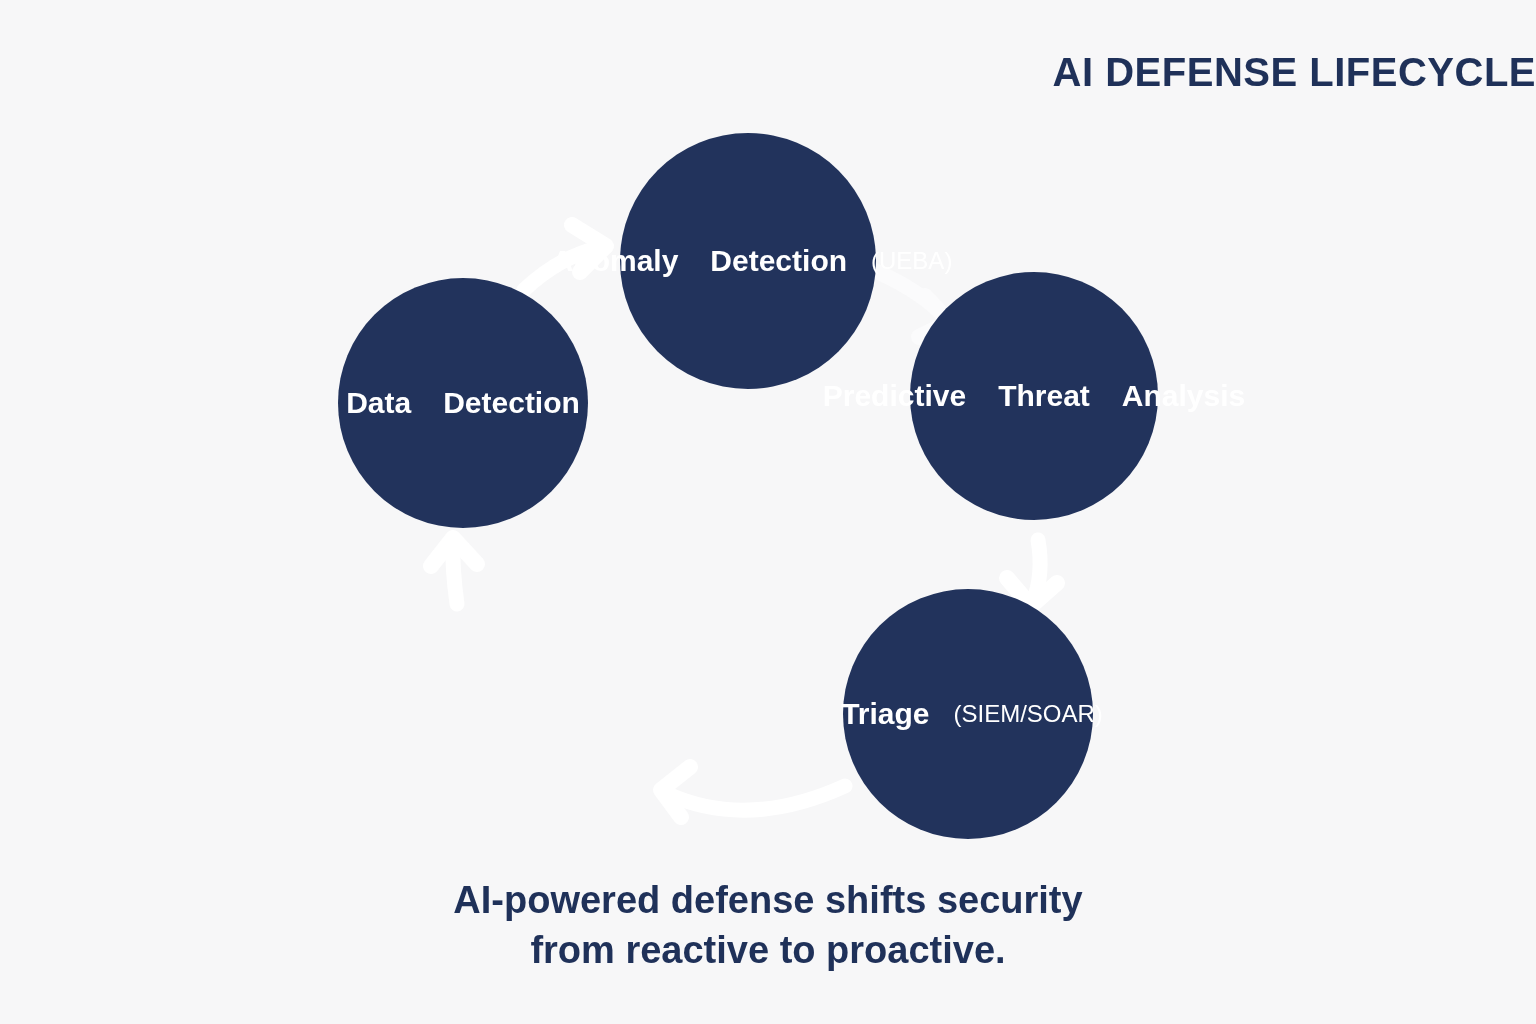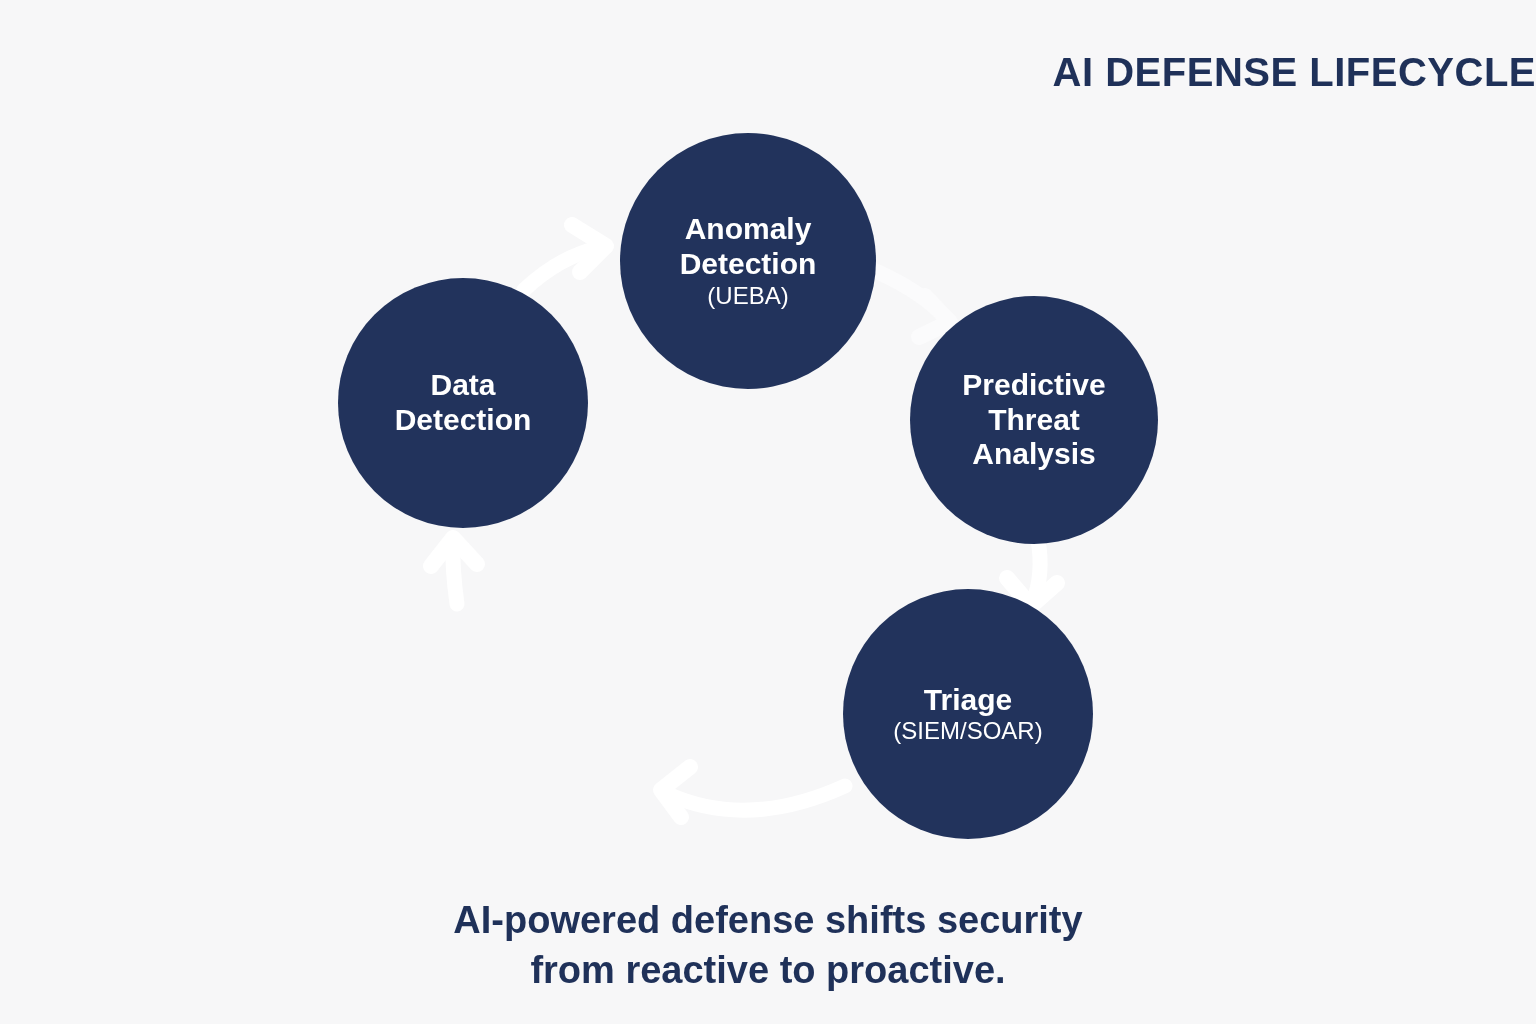"Anomaly" .node { flex-direction: column -> row }
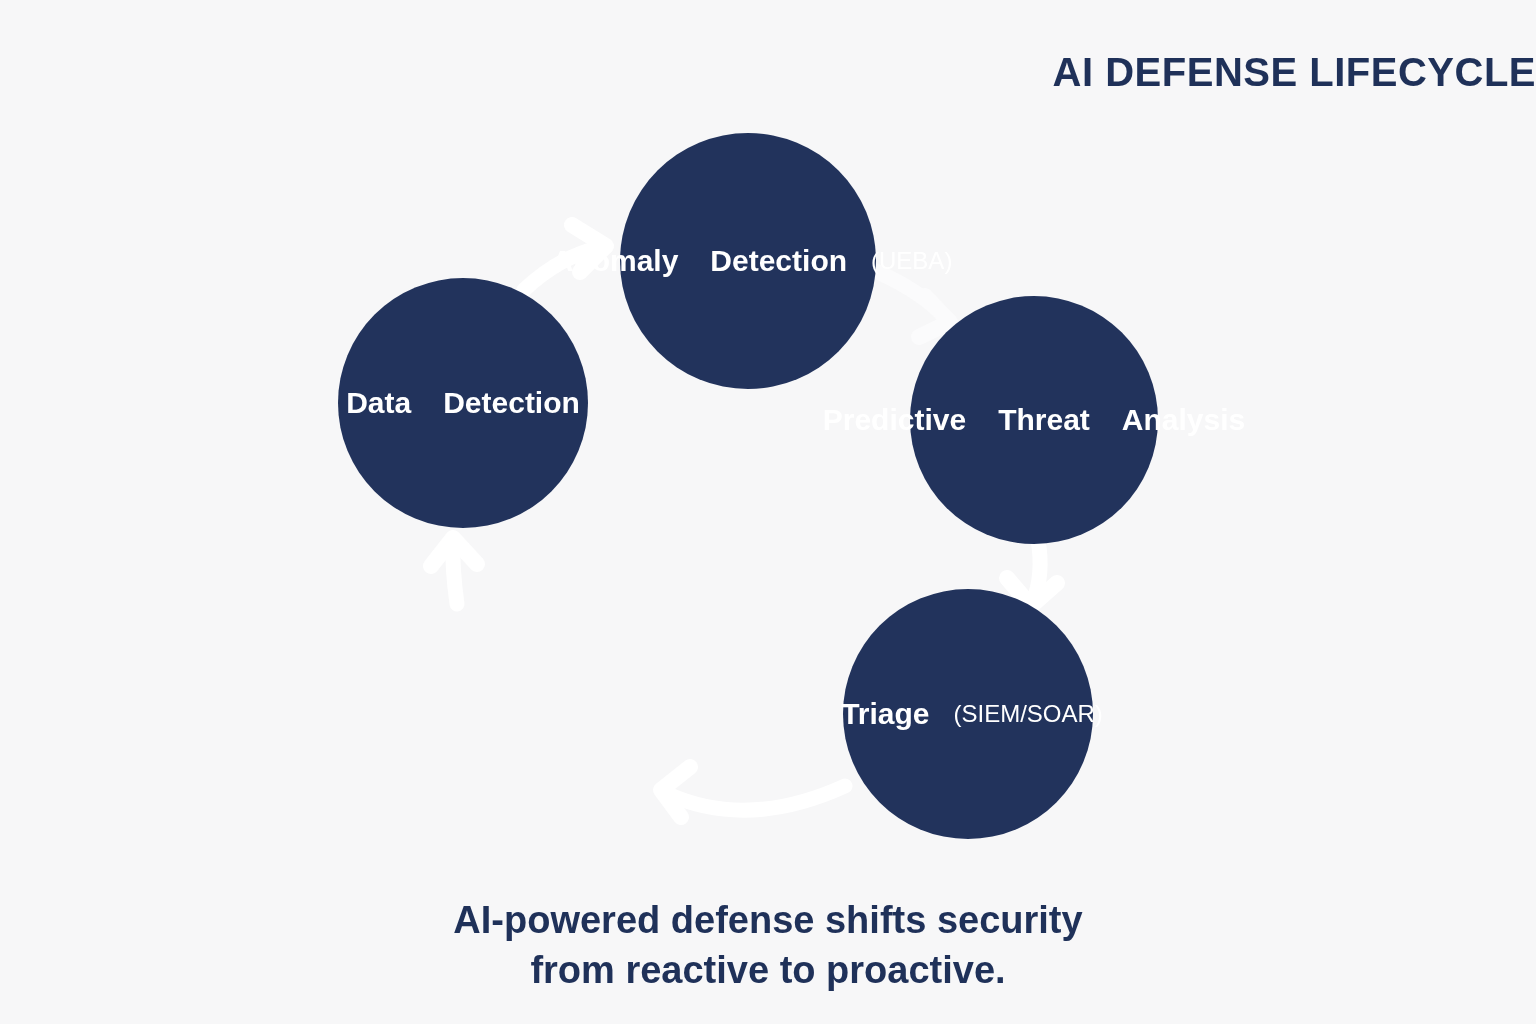"Predictive" div.node { top: 296px -> 272px }
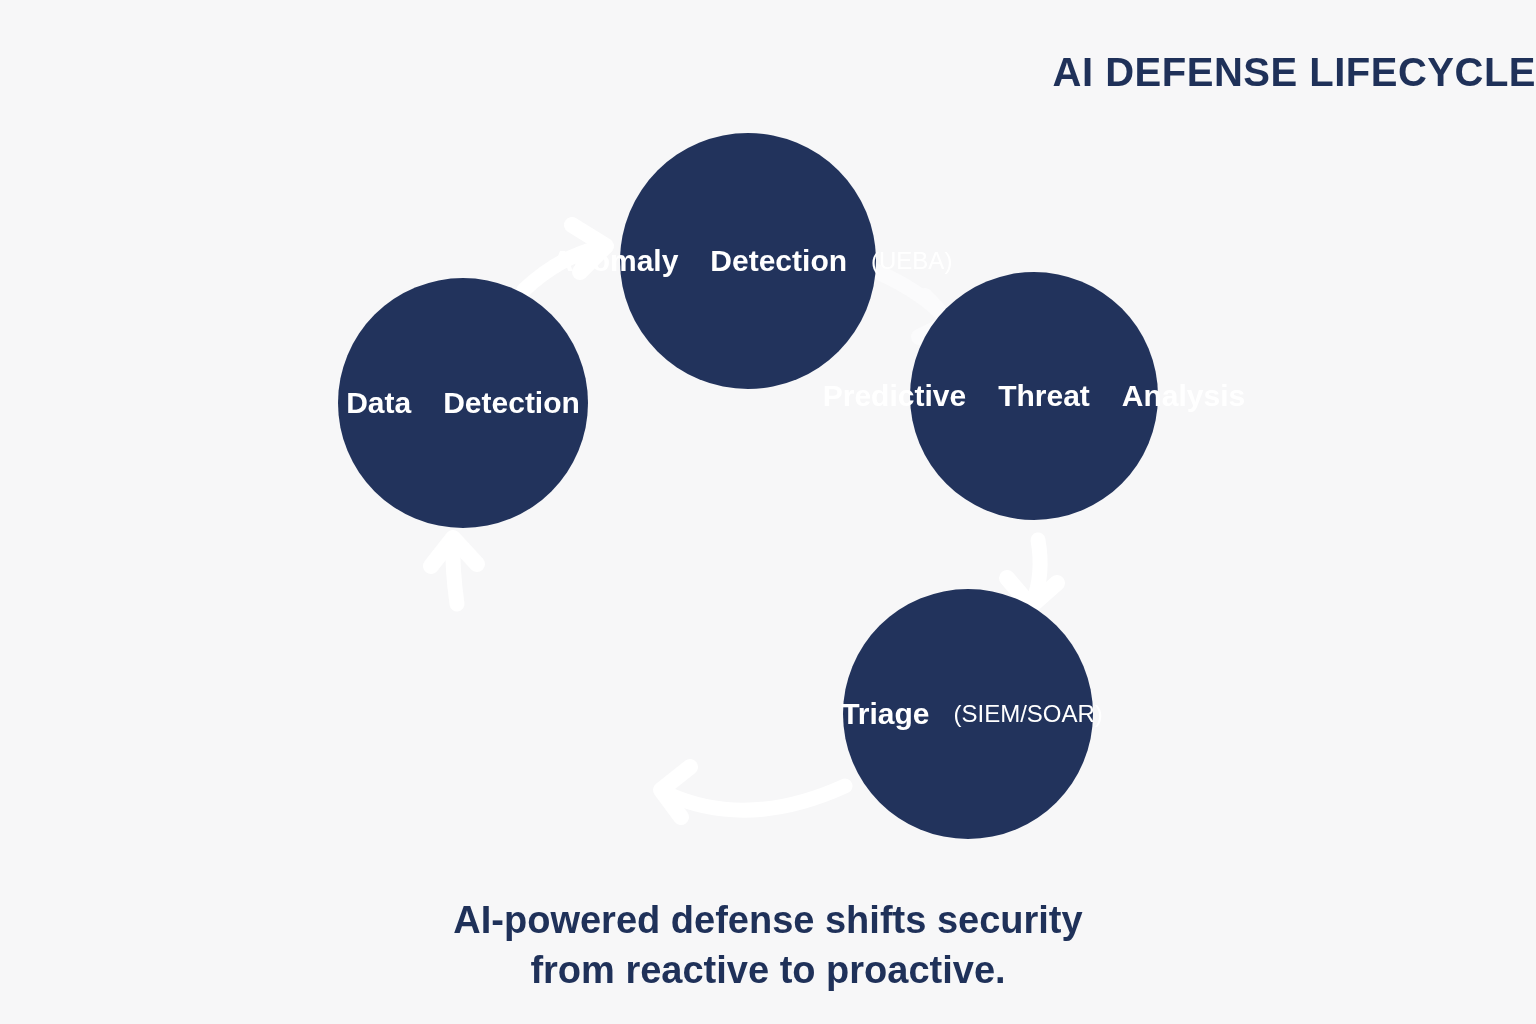"AI-powered defense shifts security" #caption { margin-top: 20px -> none }
